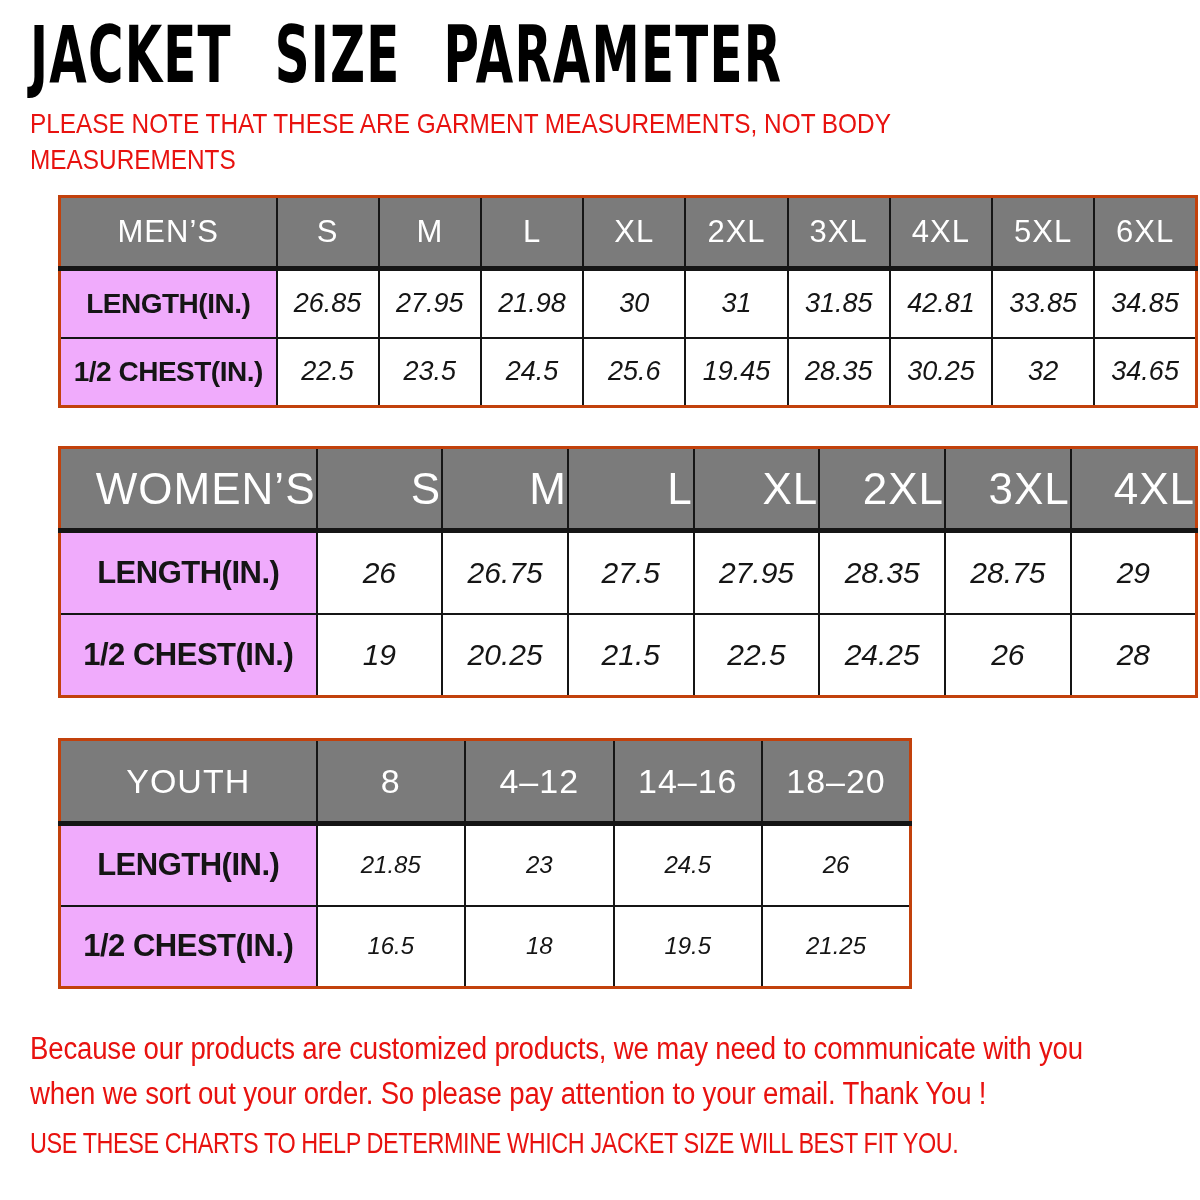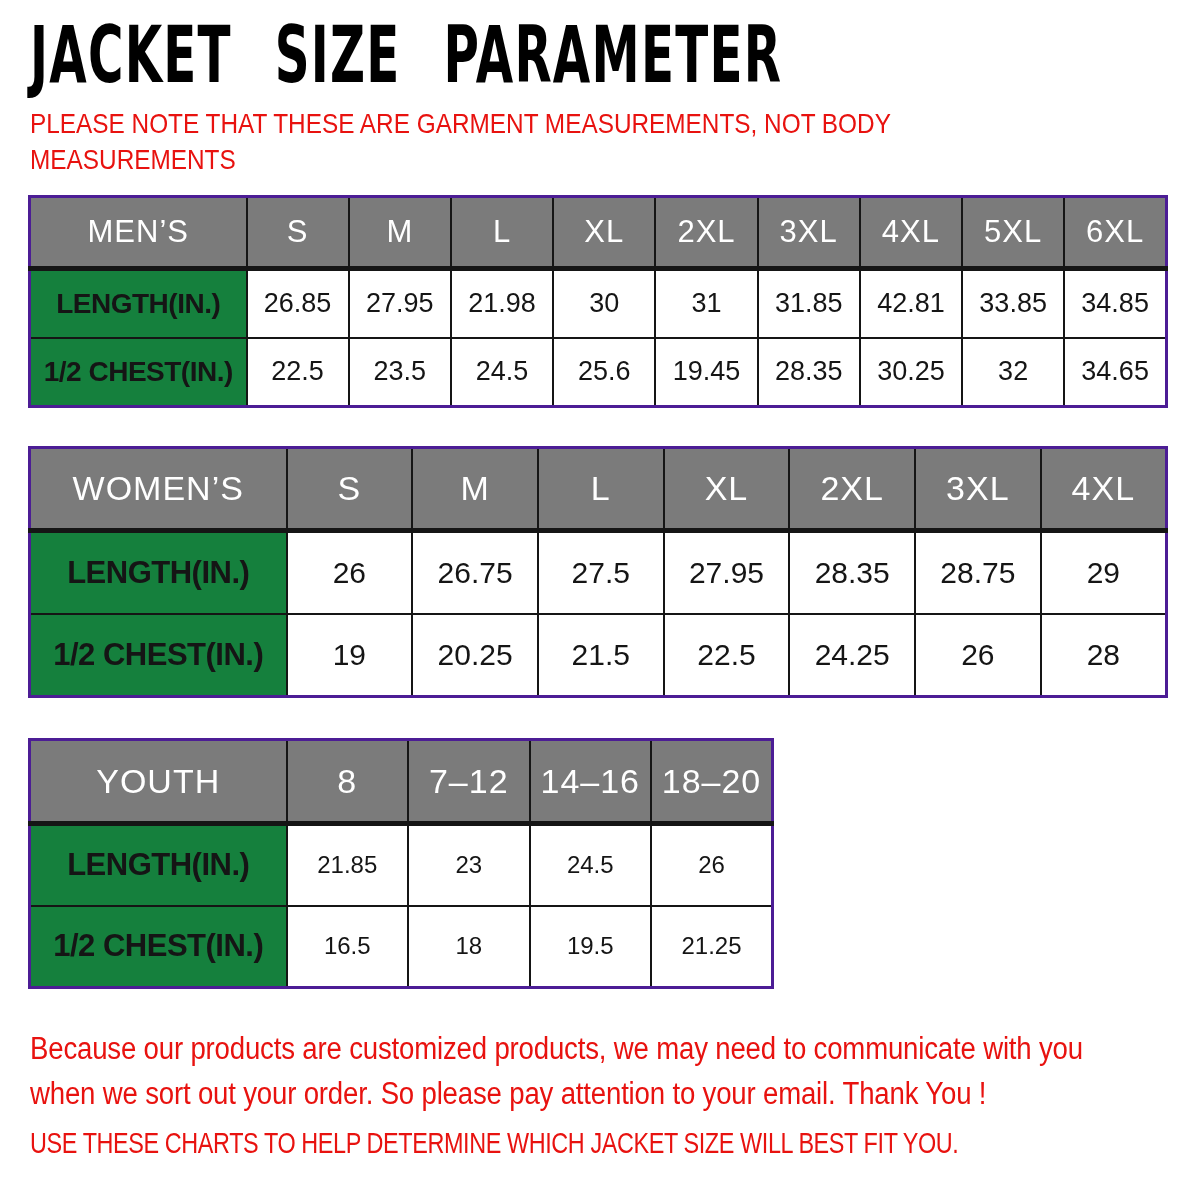"MEN’S" table { border: 3px solid #4c1d95 -> 3px solid #c2410c; margin-left: none -> 30px }
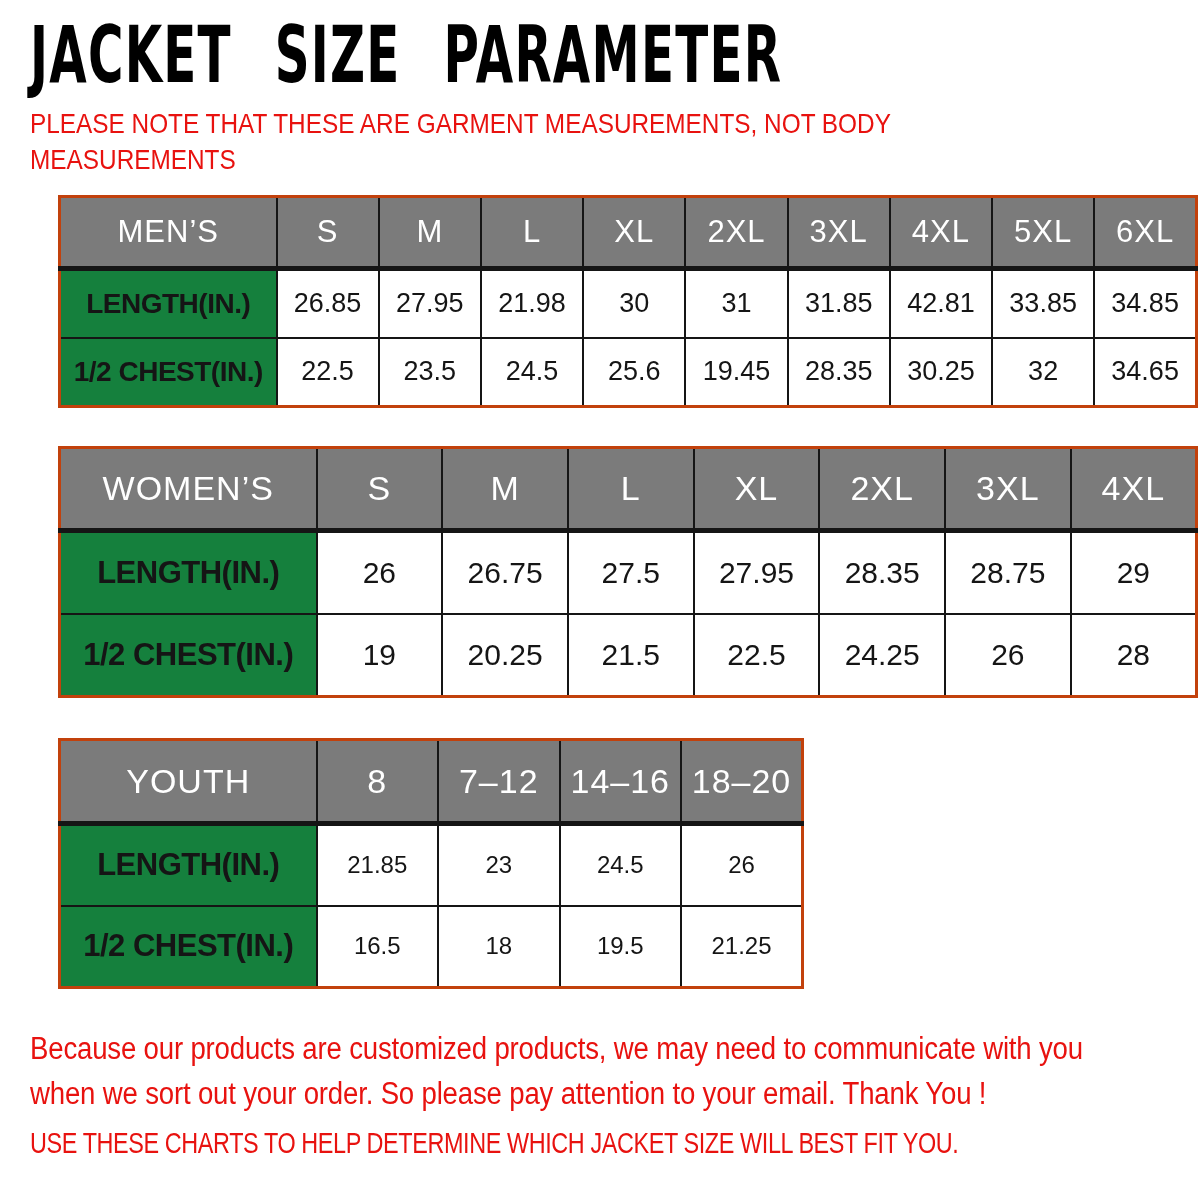"LENGTH(IN.)" tbody th.rowlab { background: #15803d -> #f0abfc }
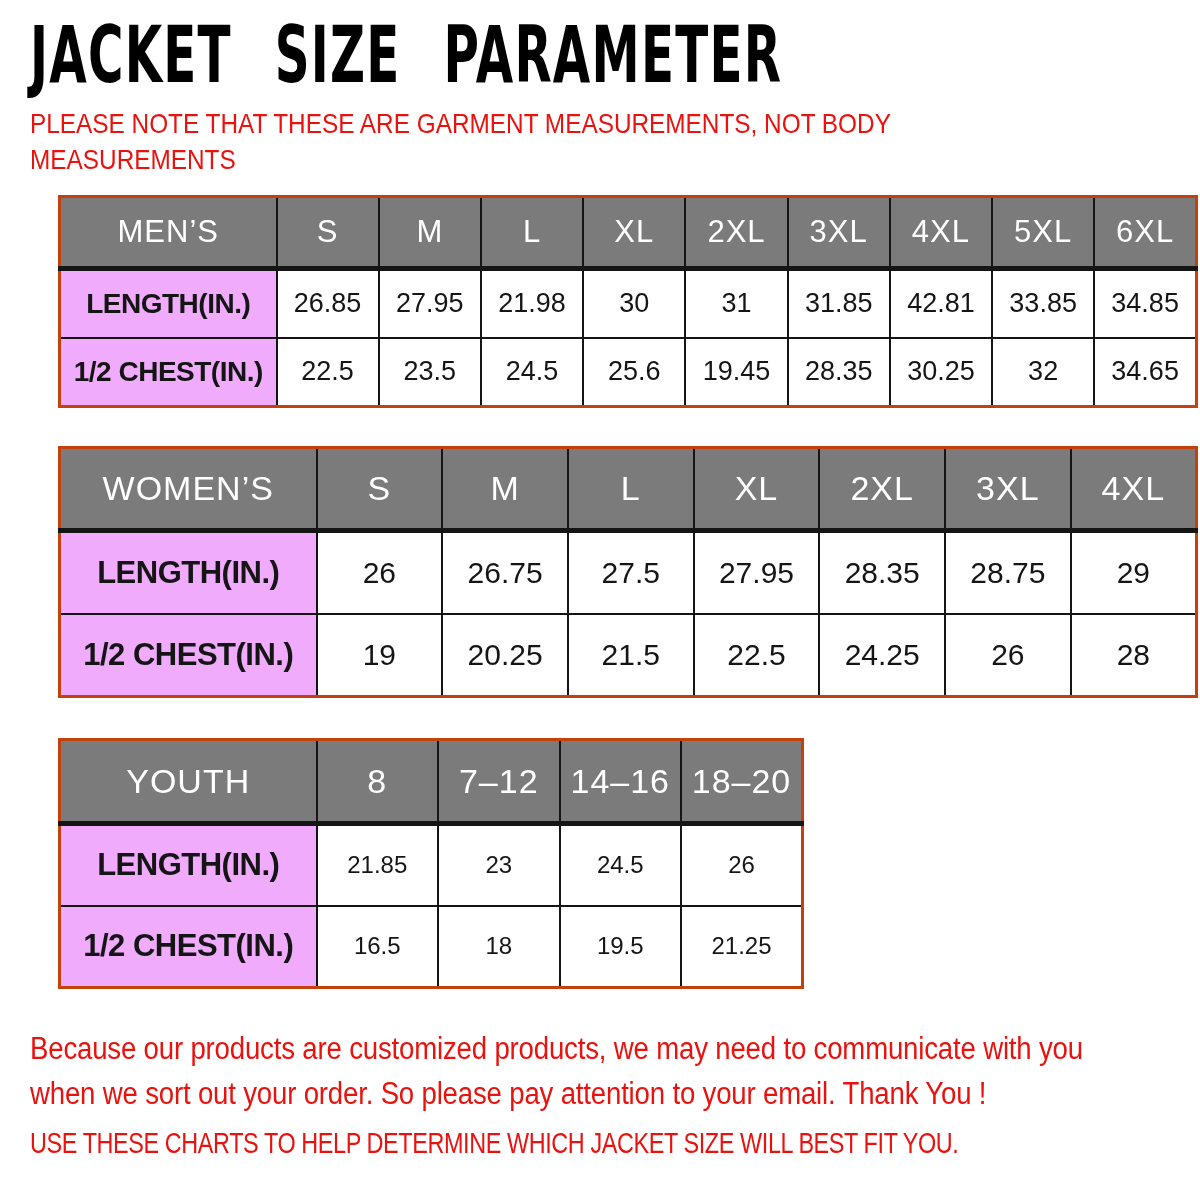"26.85" tbody td { font-style: none -> italic }
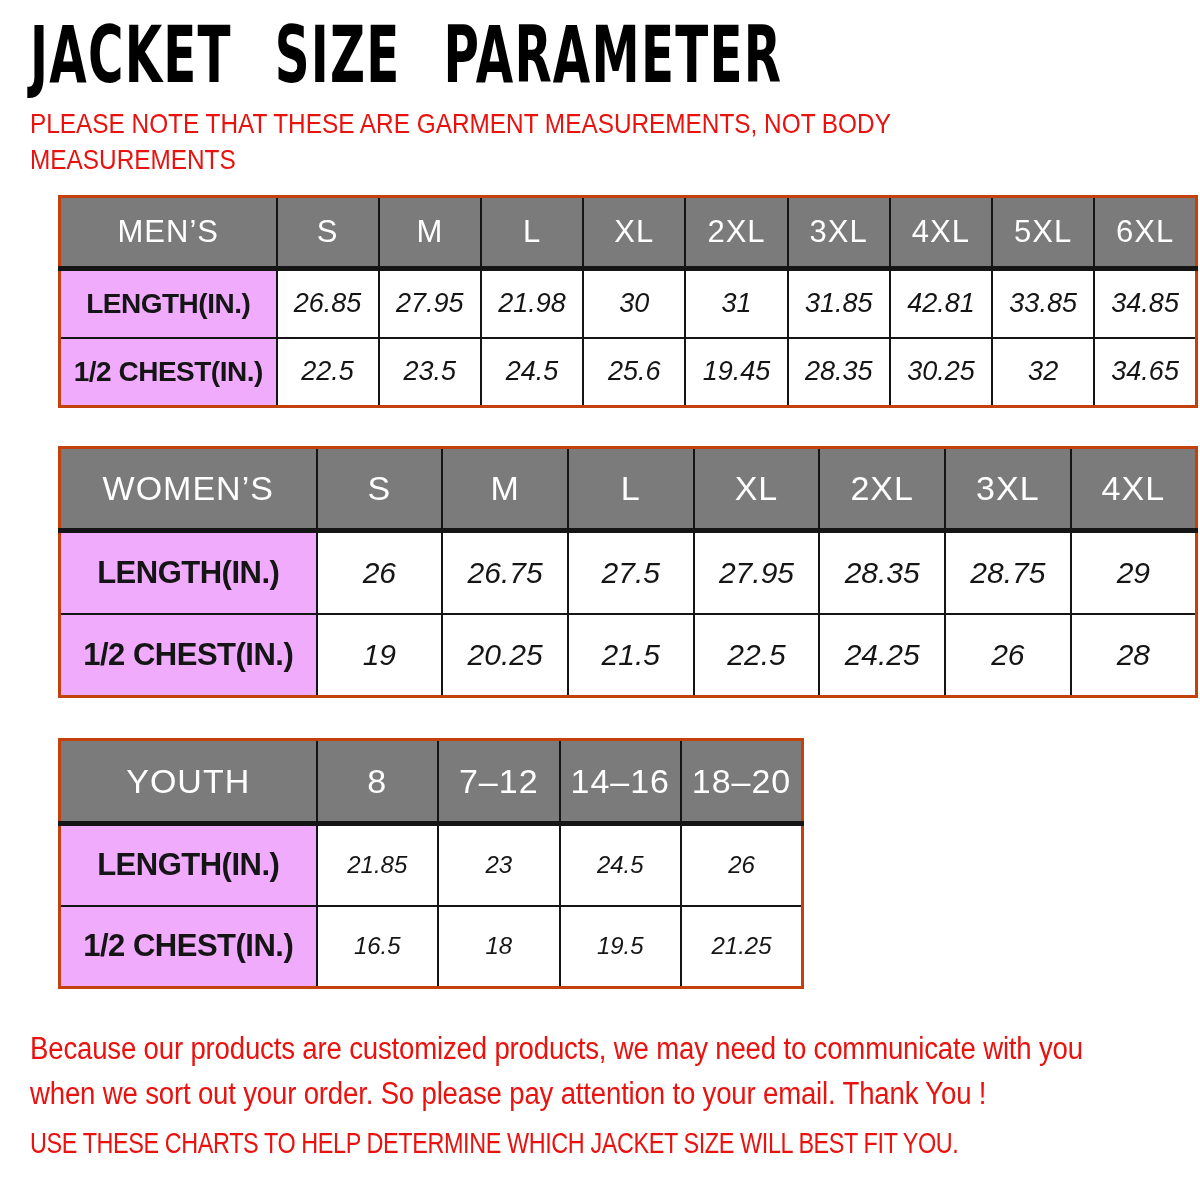"WOMEN’S" .t-womens thead th { font-size: 34px -> 44px; text-align: none -> right }
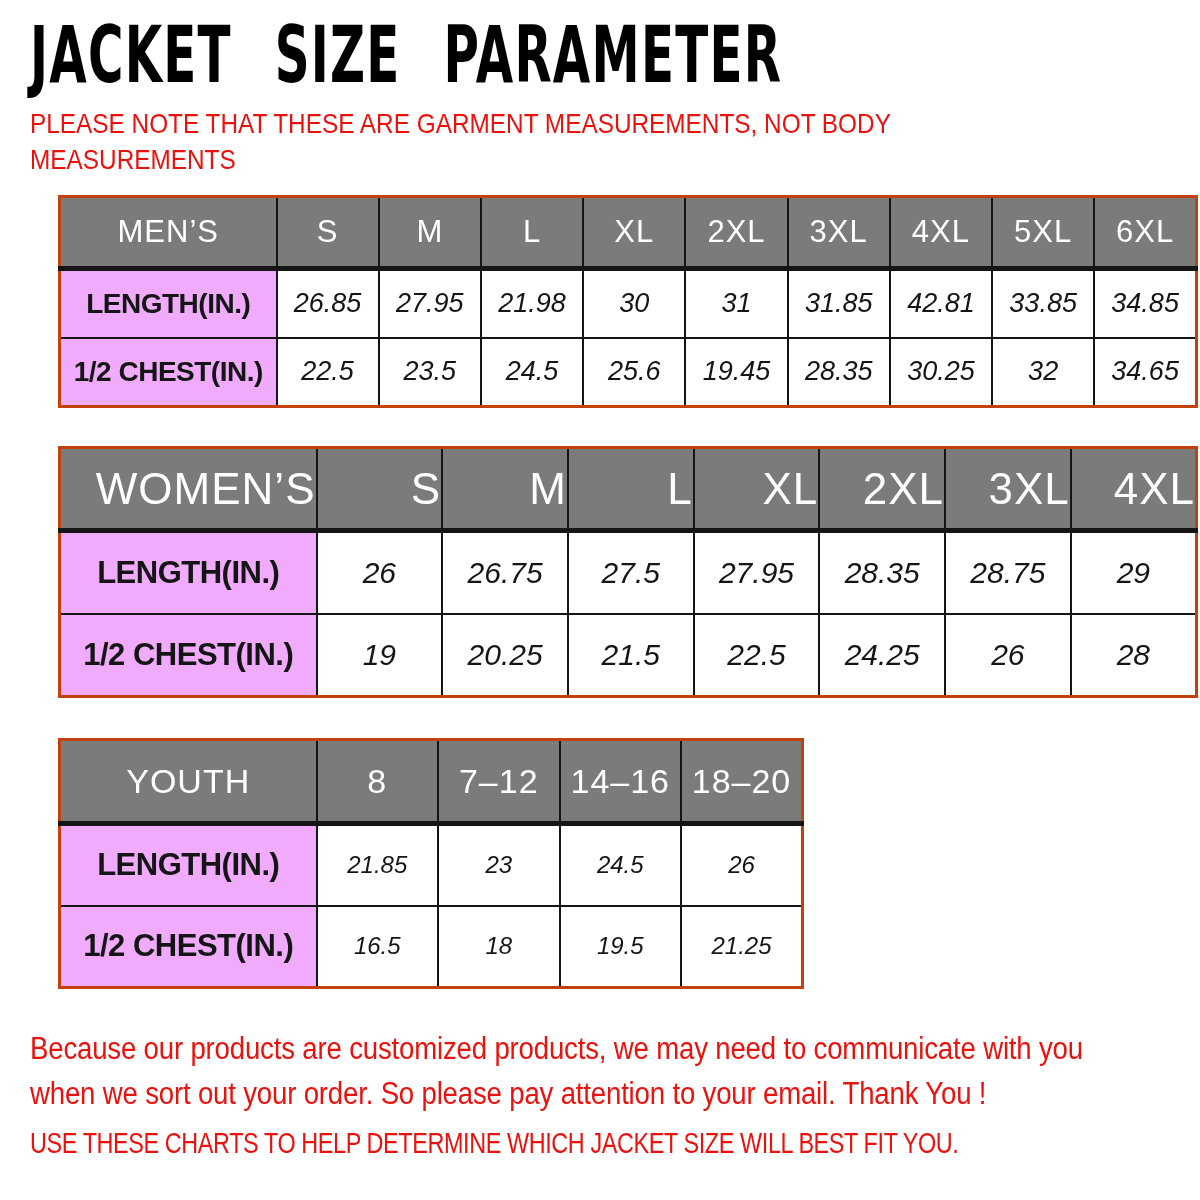"YOUTH" .t-youth { width: 746px -> 854px }
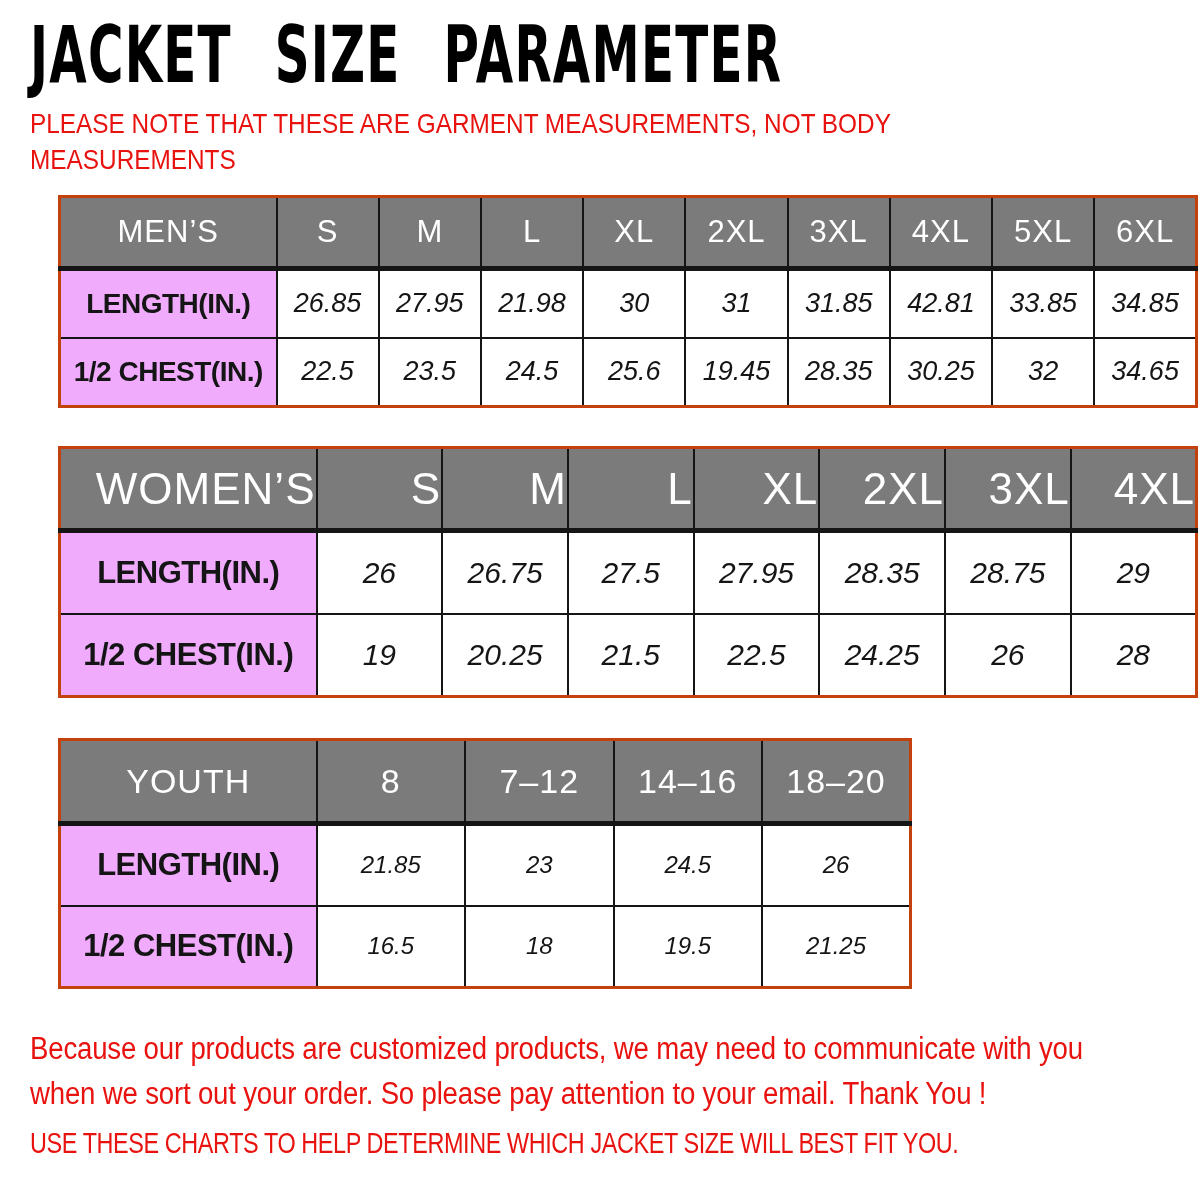"7–12" th { text: 7 -> 4 }
